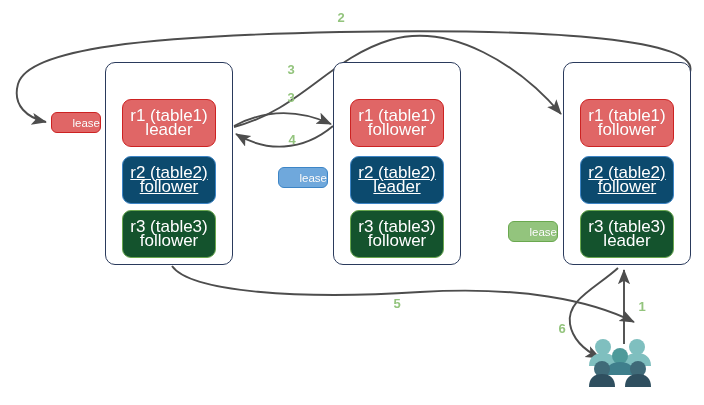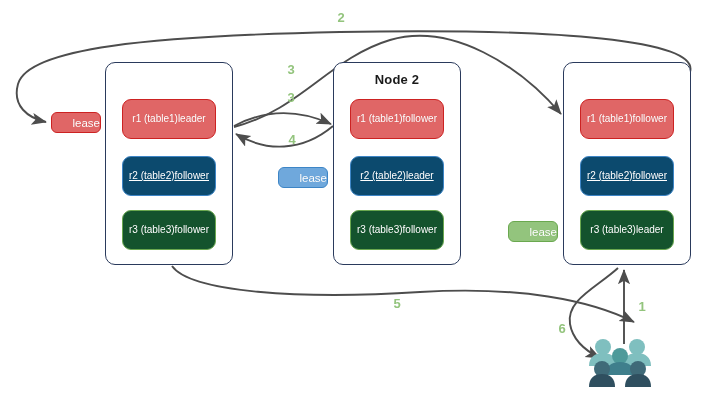"Node 2" div.node-title { html: <div>Node 2</div> -> none }
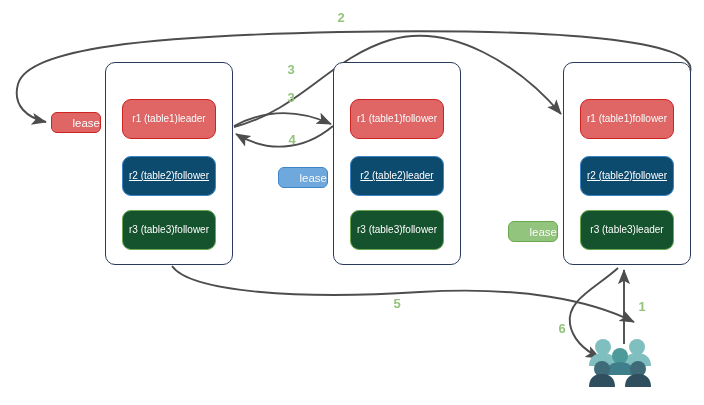"r1 (table1)" .replica { flex-direction: row -> column; font-size: 10px -> 17px; height: 40px -> 48px }
